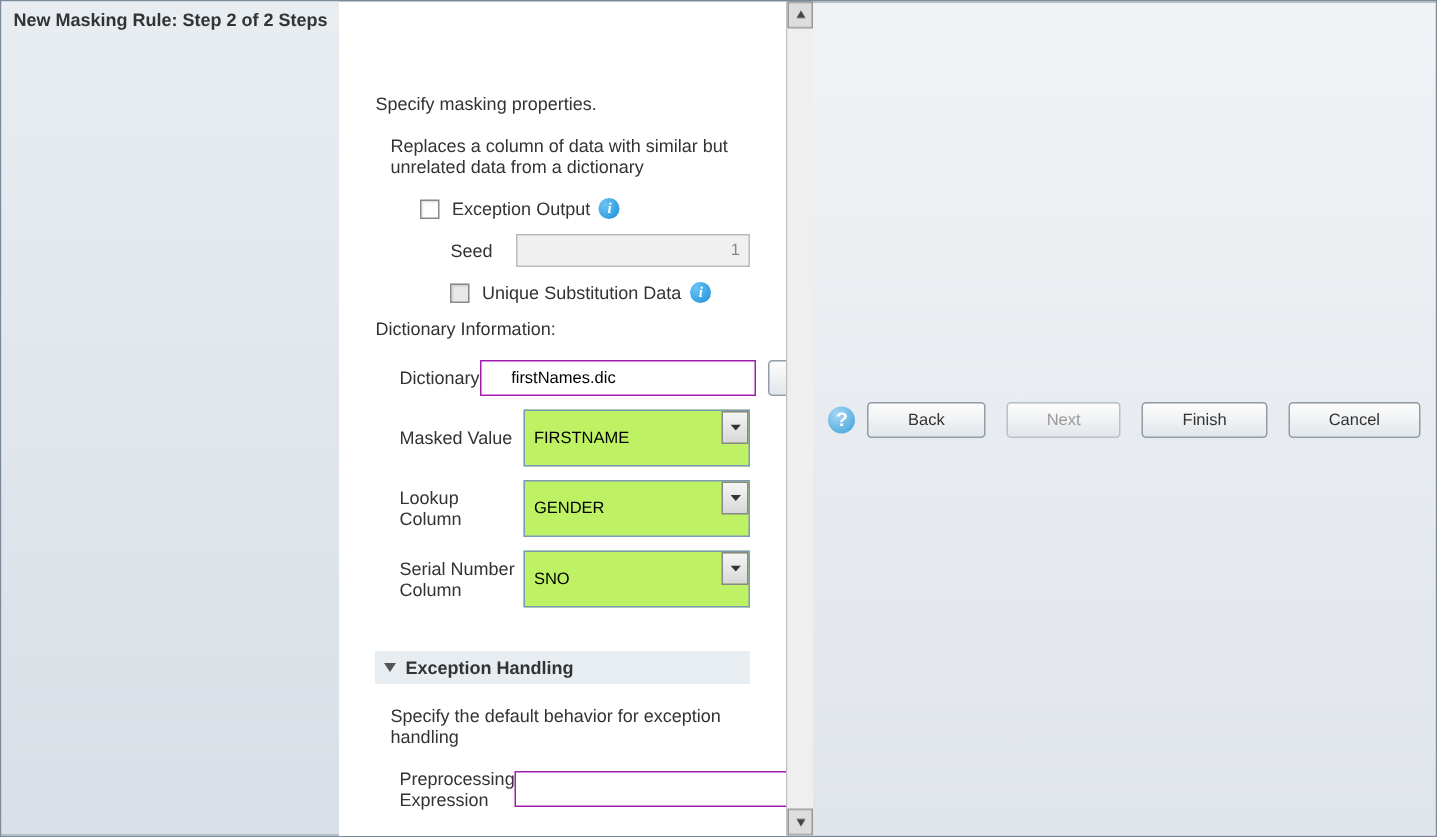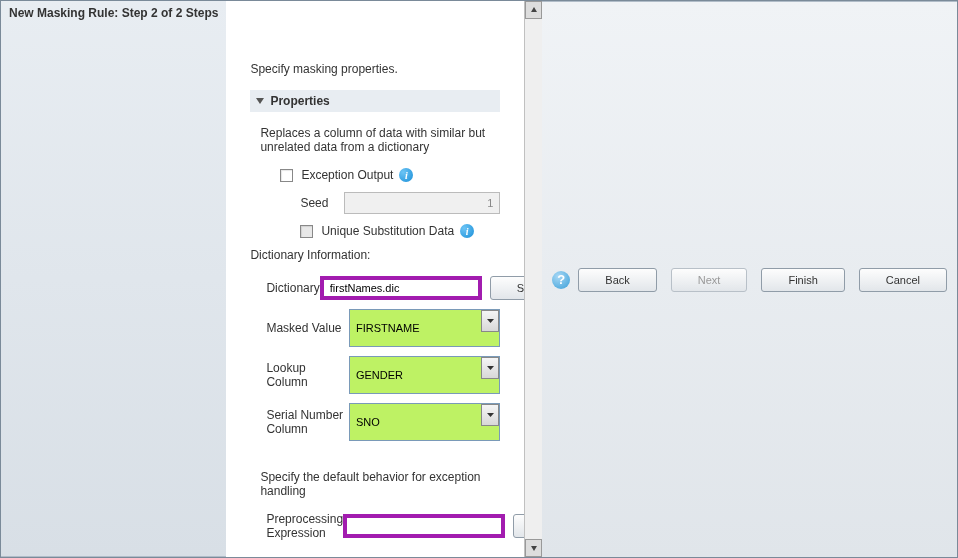"Properties" div.section-header { html: <div> <div></div> <div>Properties</div> </div> -> none }
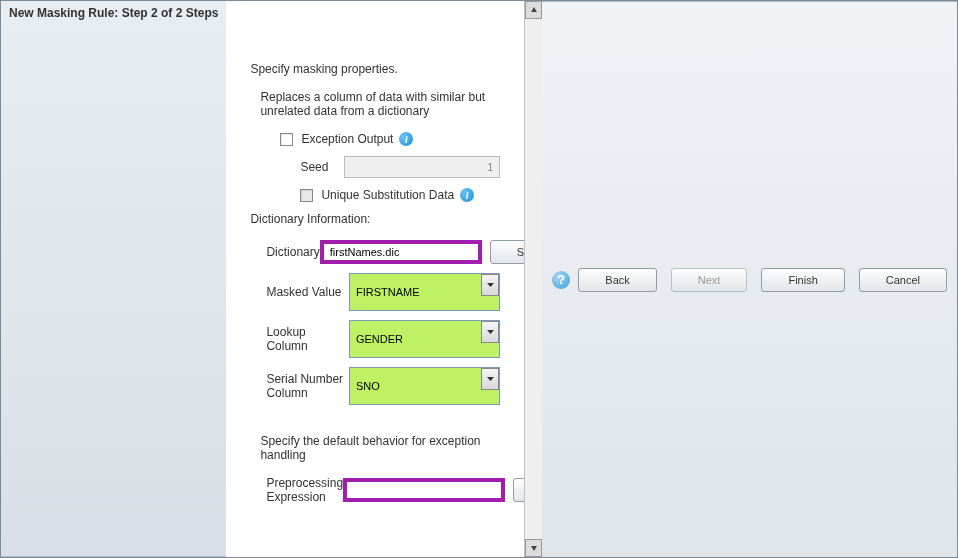"firstNames.dic" .text-input { border: 4px solid #a21caf -> 1px solid #a21caf; padding: 2px 6px -> 2px 20px }
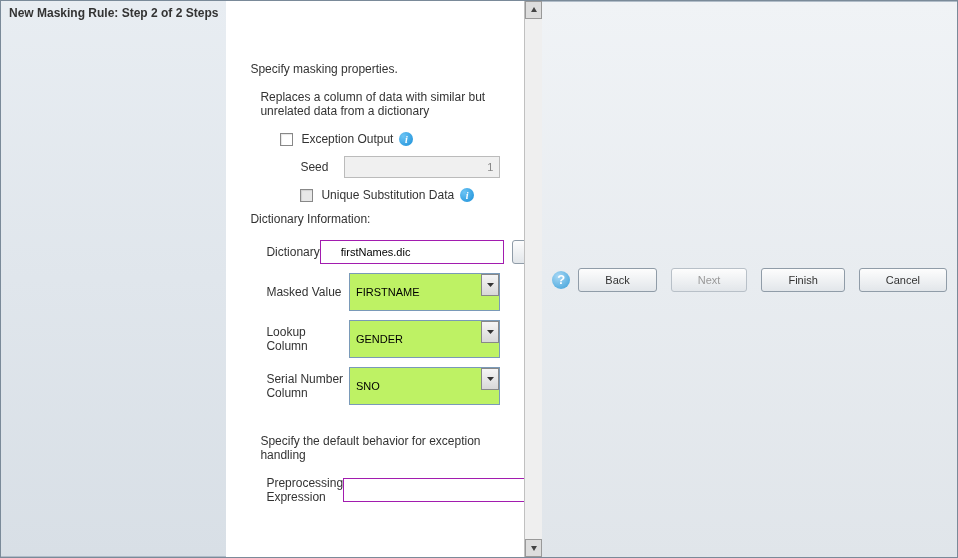"Exception Handling" div.section-header { html: none -> <div> <div></div> <div>Exception Handling</div> </div> }
